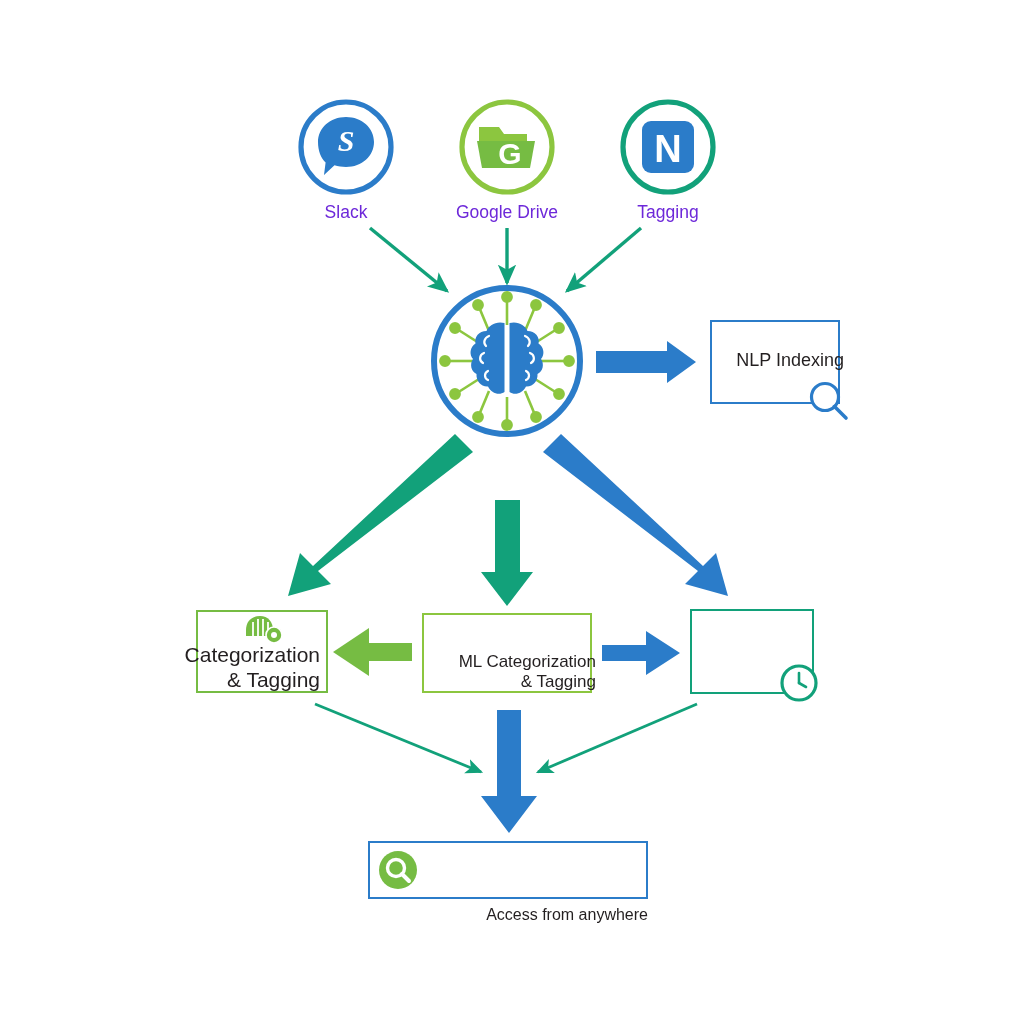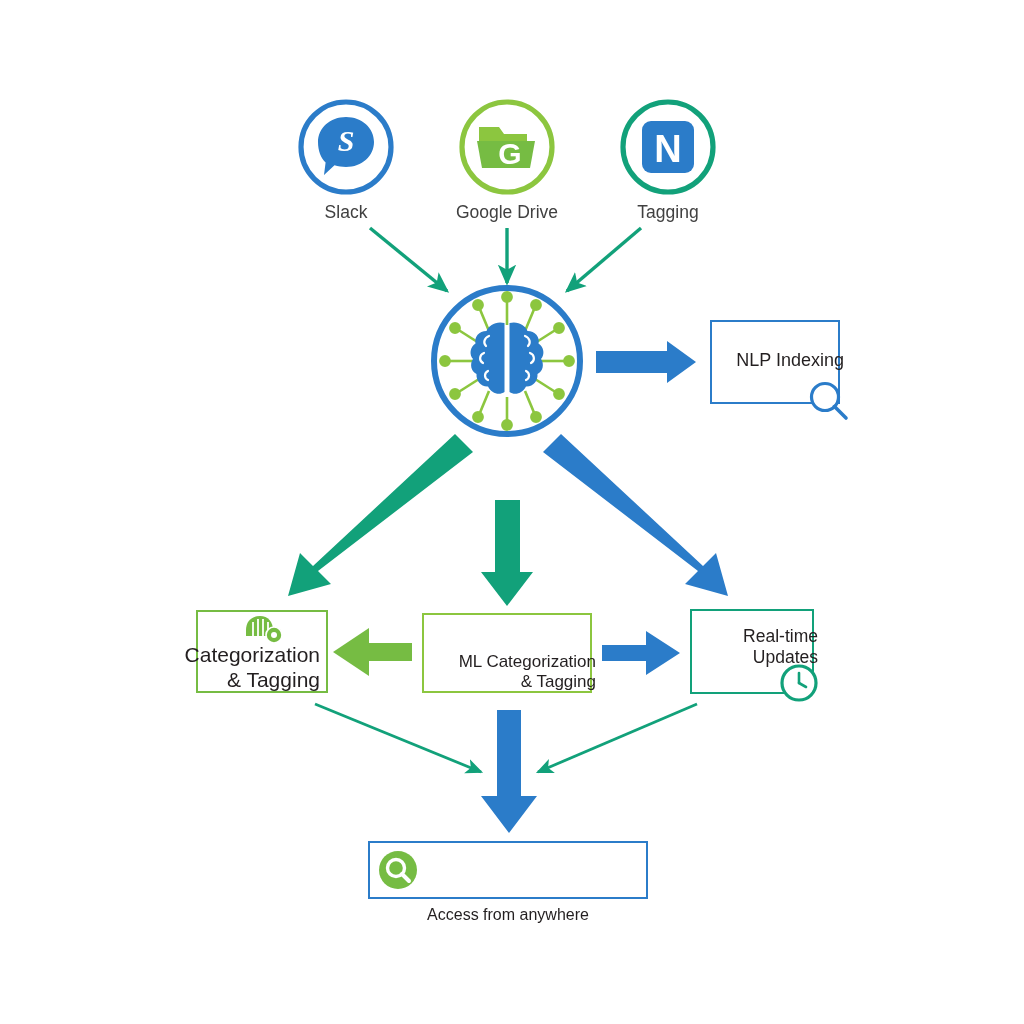"Slack" .node-label { color: #404040 -> #6d28d9 }
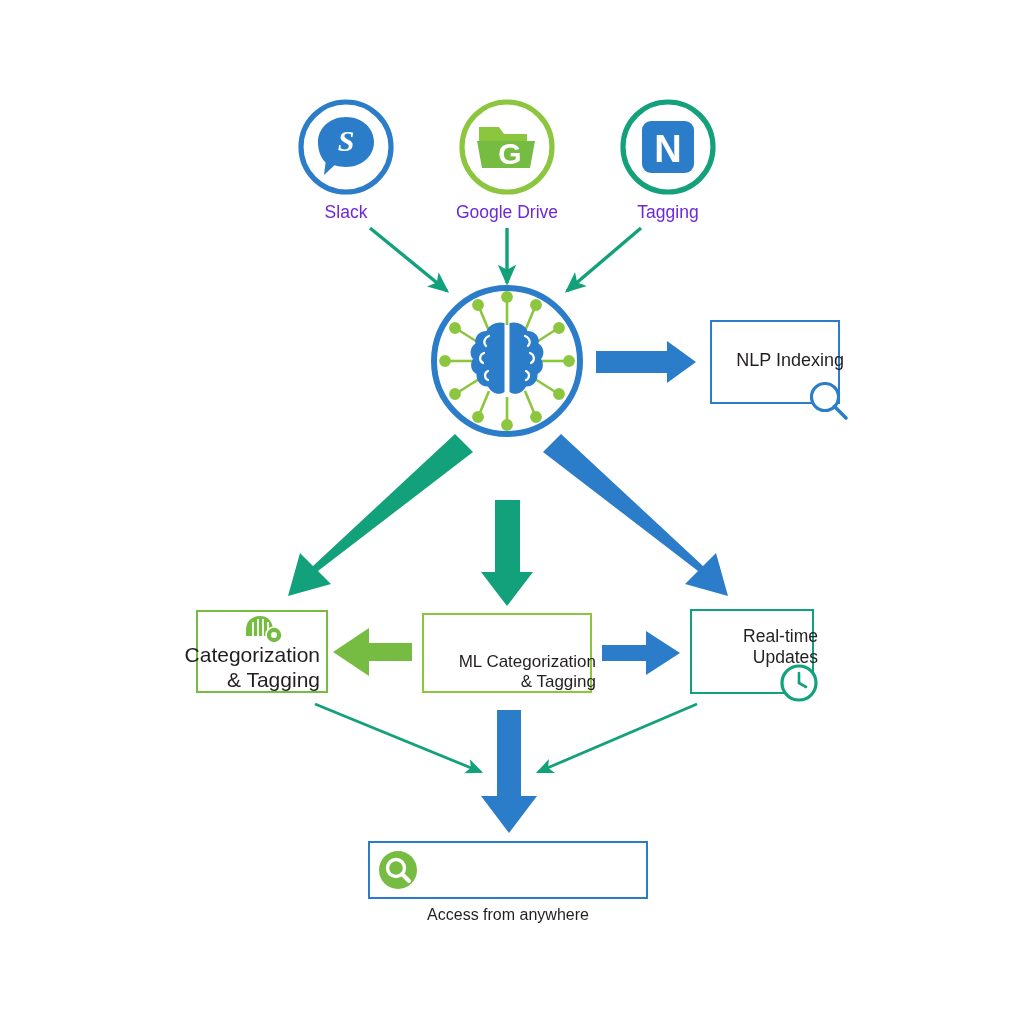"Real-time" div.box-text { html: <div>Real-time Updates</div> -> none }
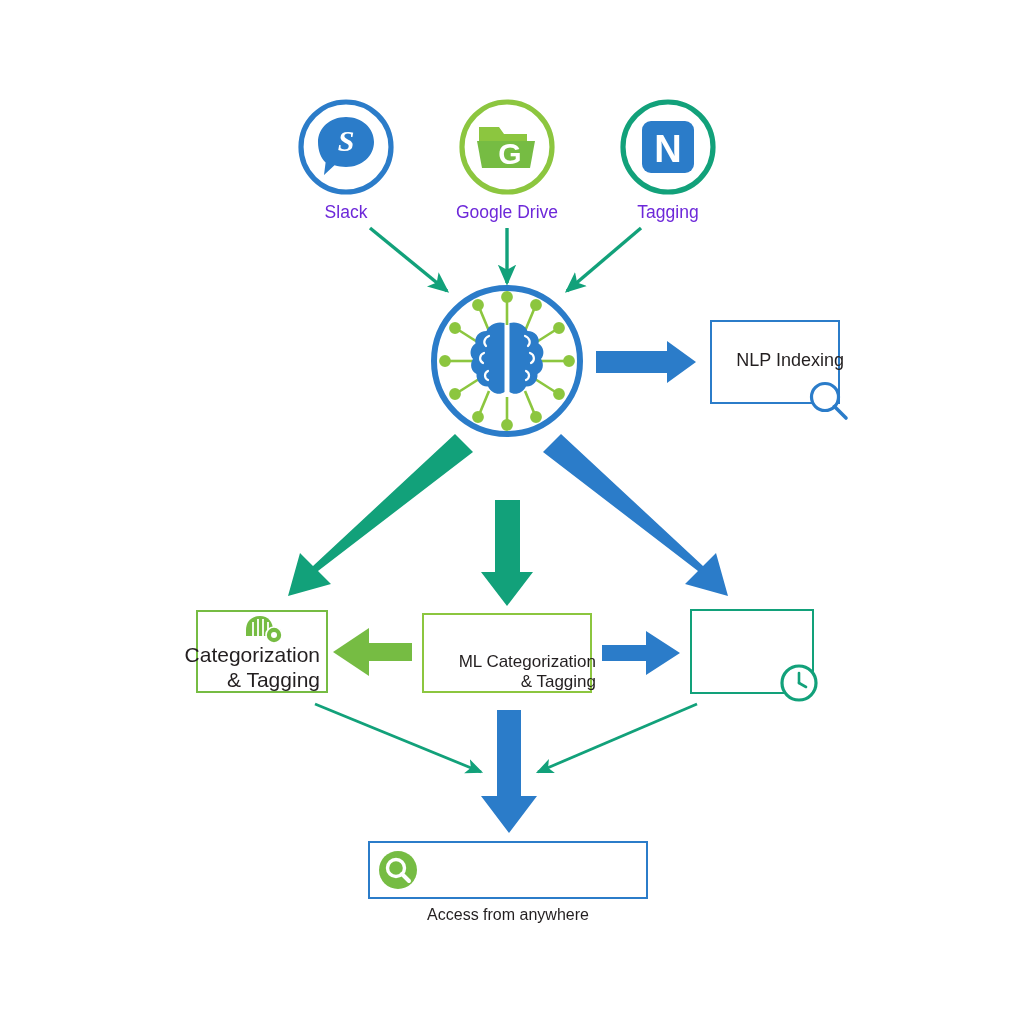"Access from anywhere" .caption { text-align: center -> right }
